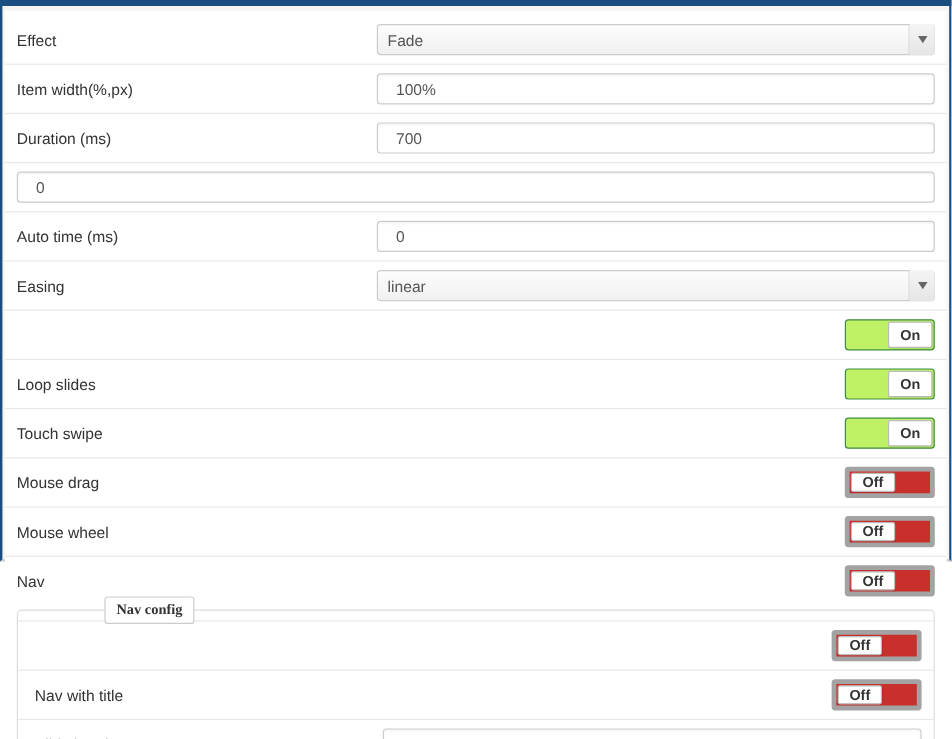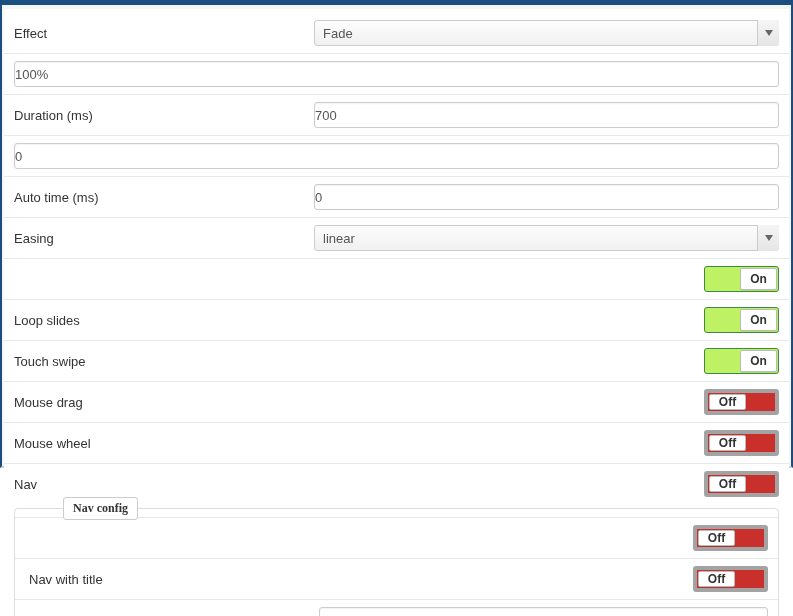"Item width(%,px)" div.label { html: none -> <div>Item width(%,px)</div> }
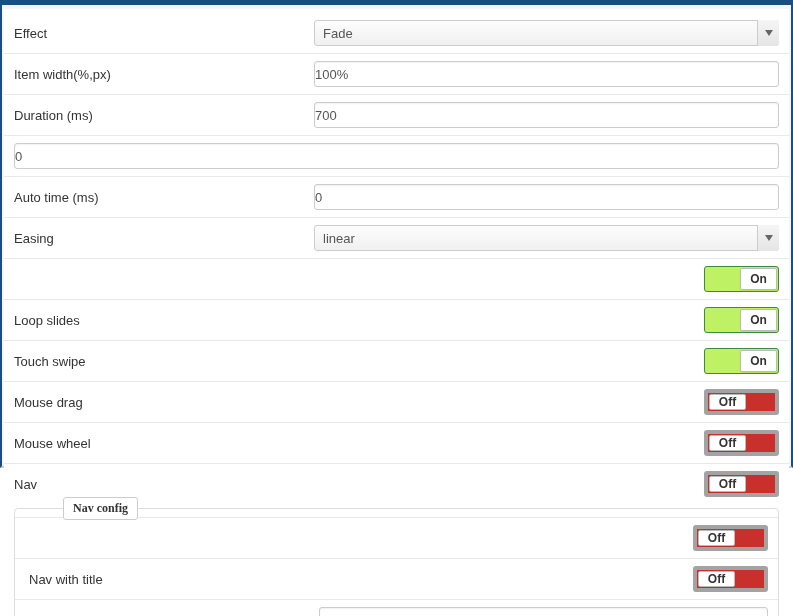"100%" input.text { padding: 0 0 -> 0 15px }
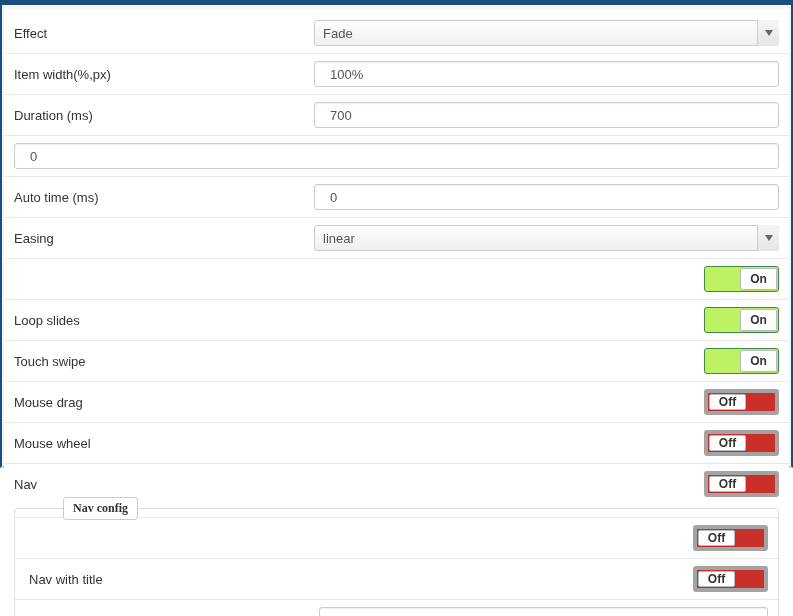"Nav config" .subsection .legend { left: 48px -> 72px }
